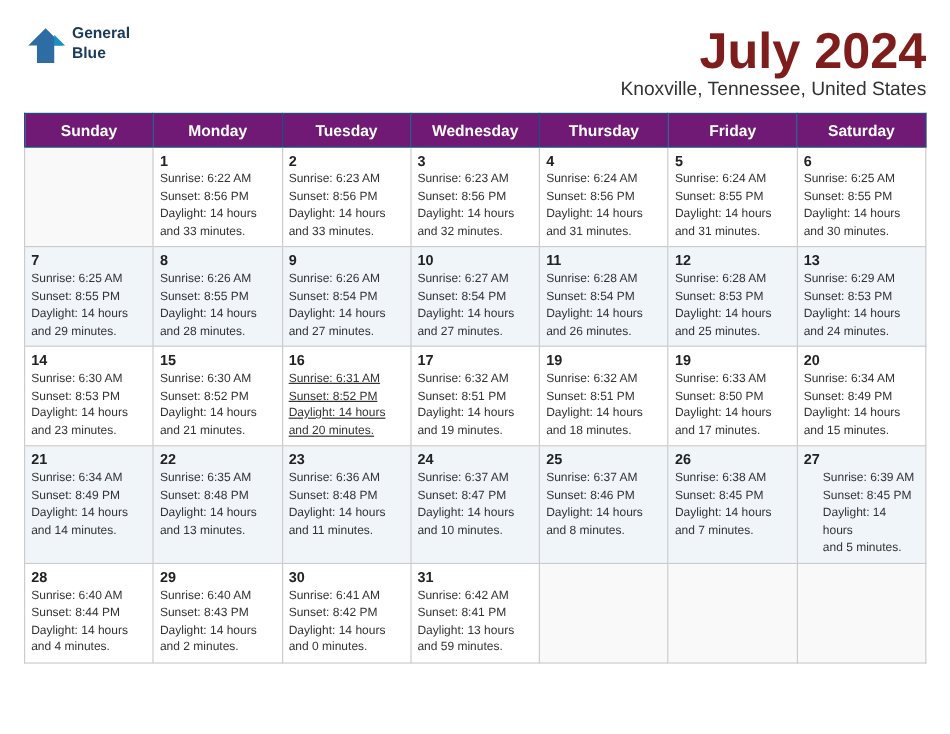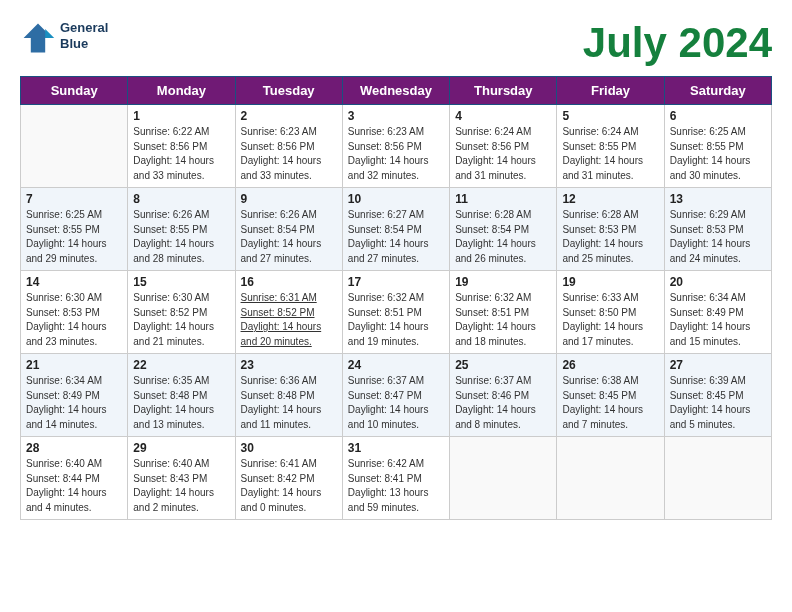"July 2024" .main-title { color: #15803d -> #7f1d1d }
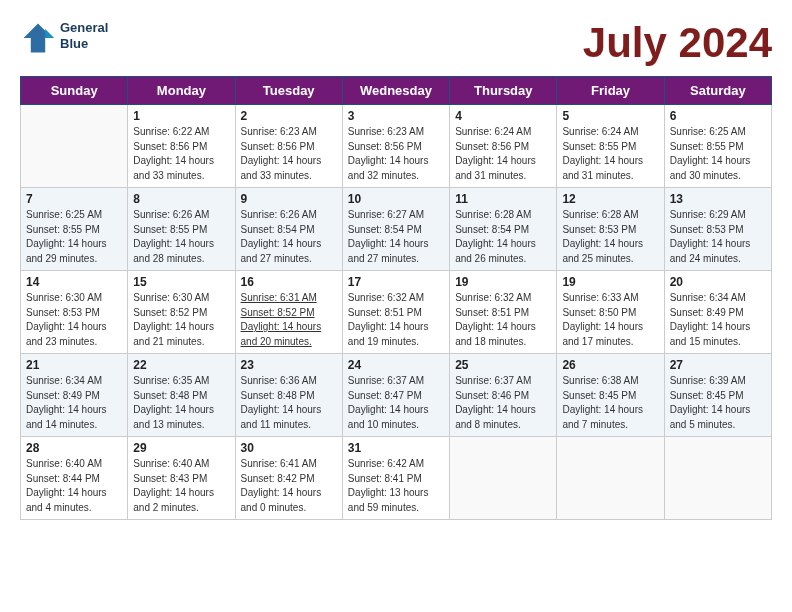"Knoxville, Tennessee, United States" div.subtitle { html: none -> <div>Knoxville, Tennessee, United States</div> }
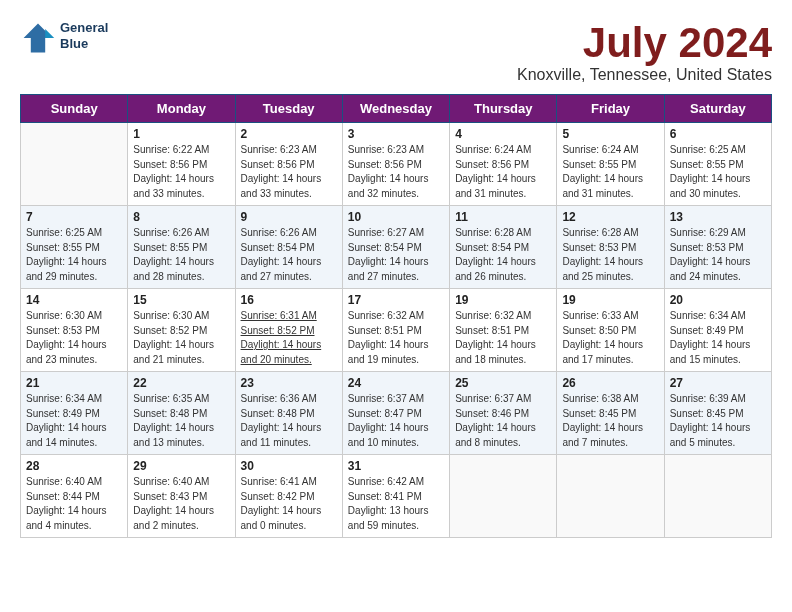"Sunrise: 6:39 AM" div.day-info { margin-left: none -> 16px }
